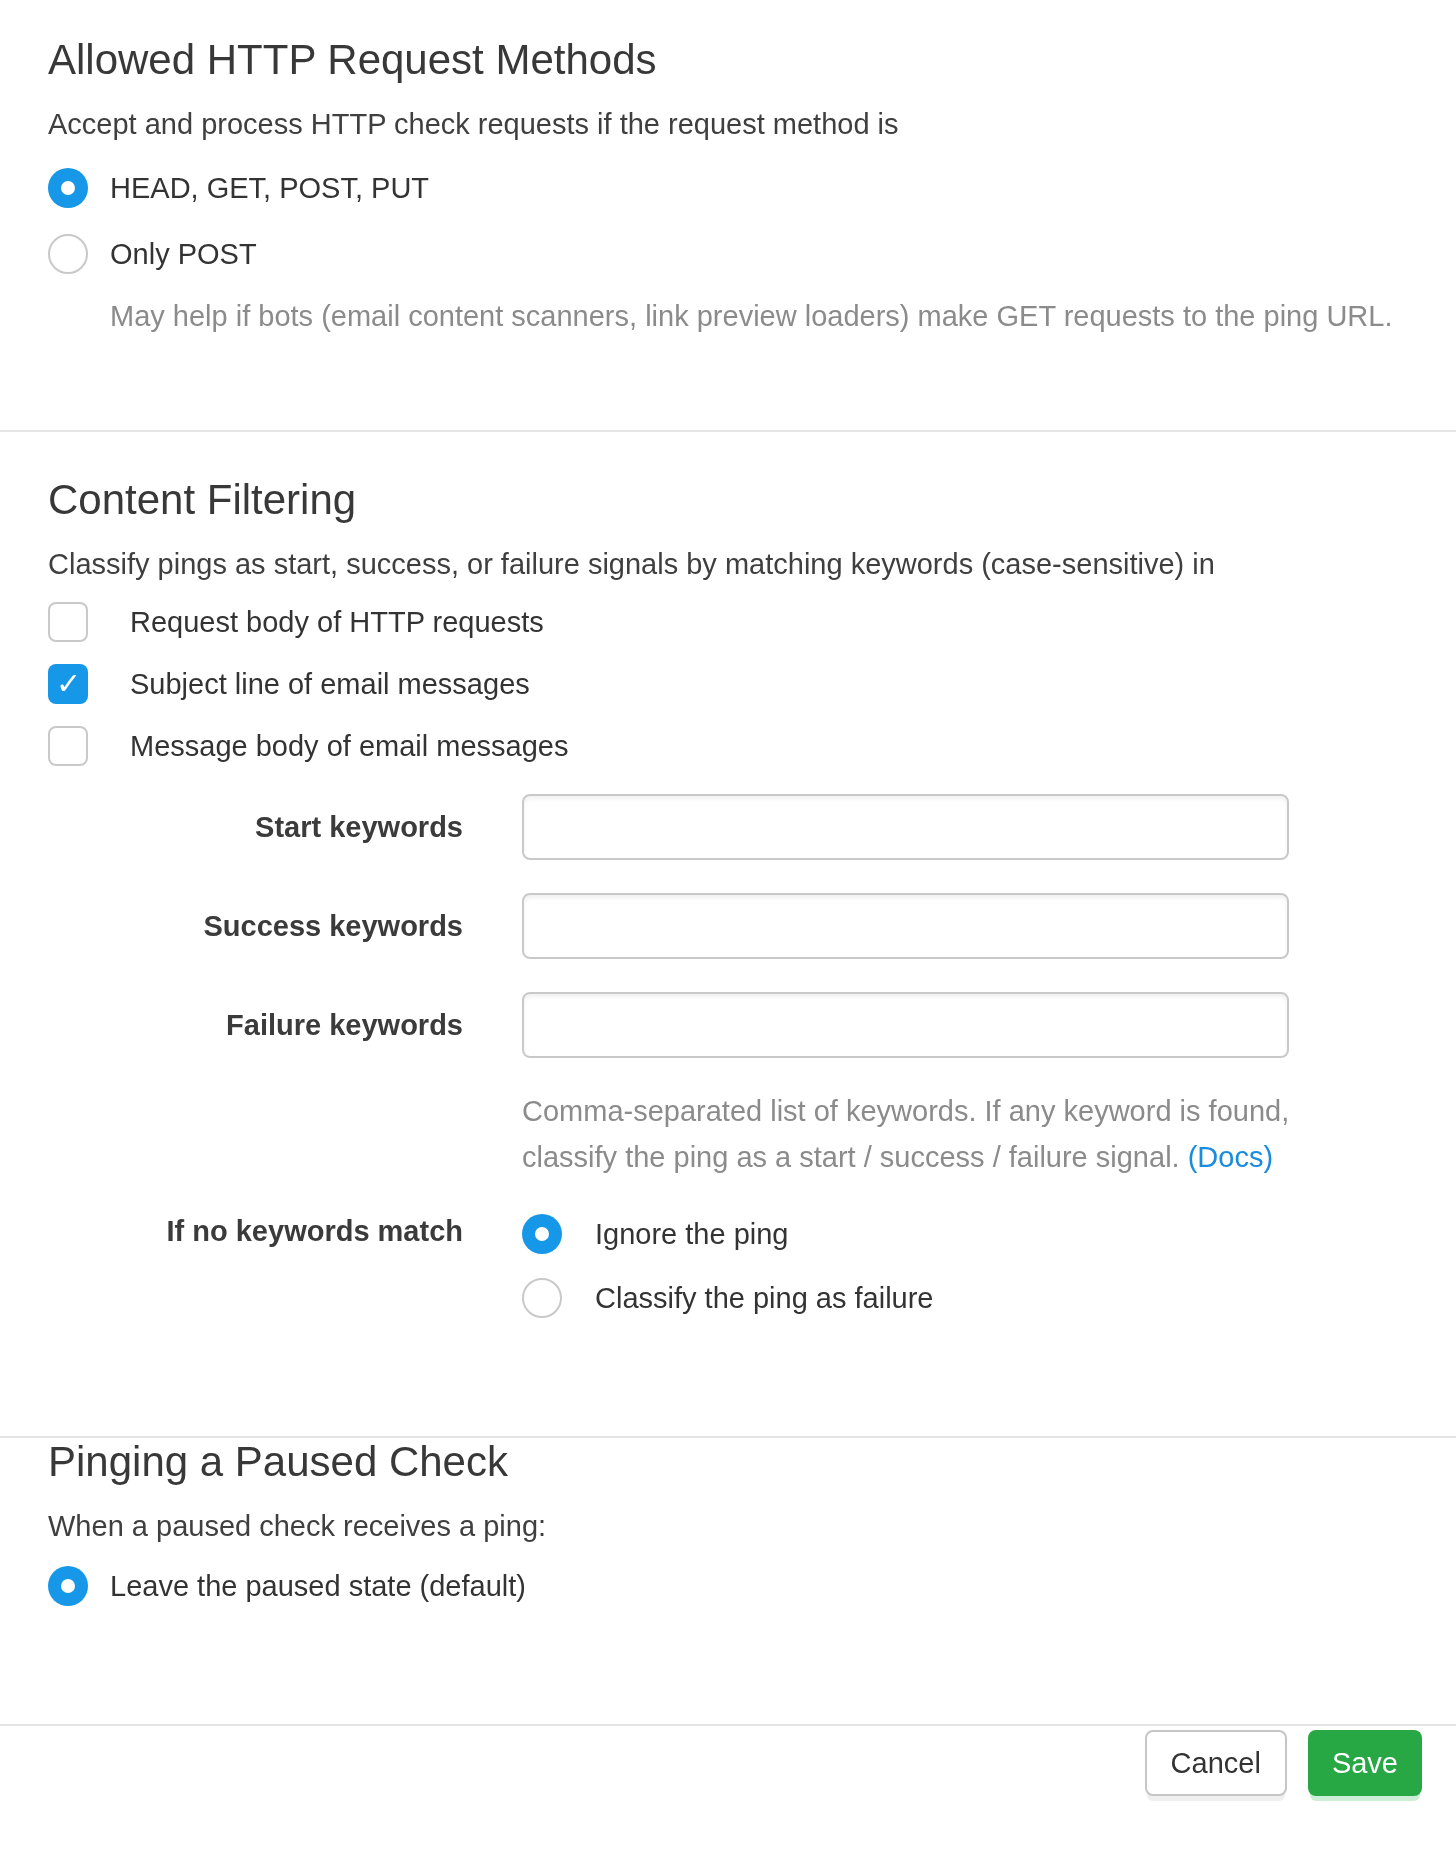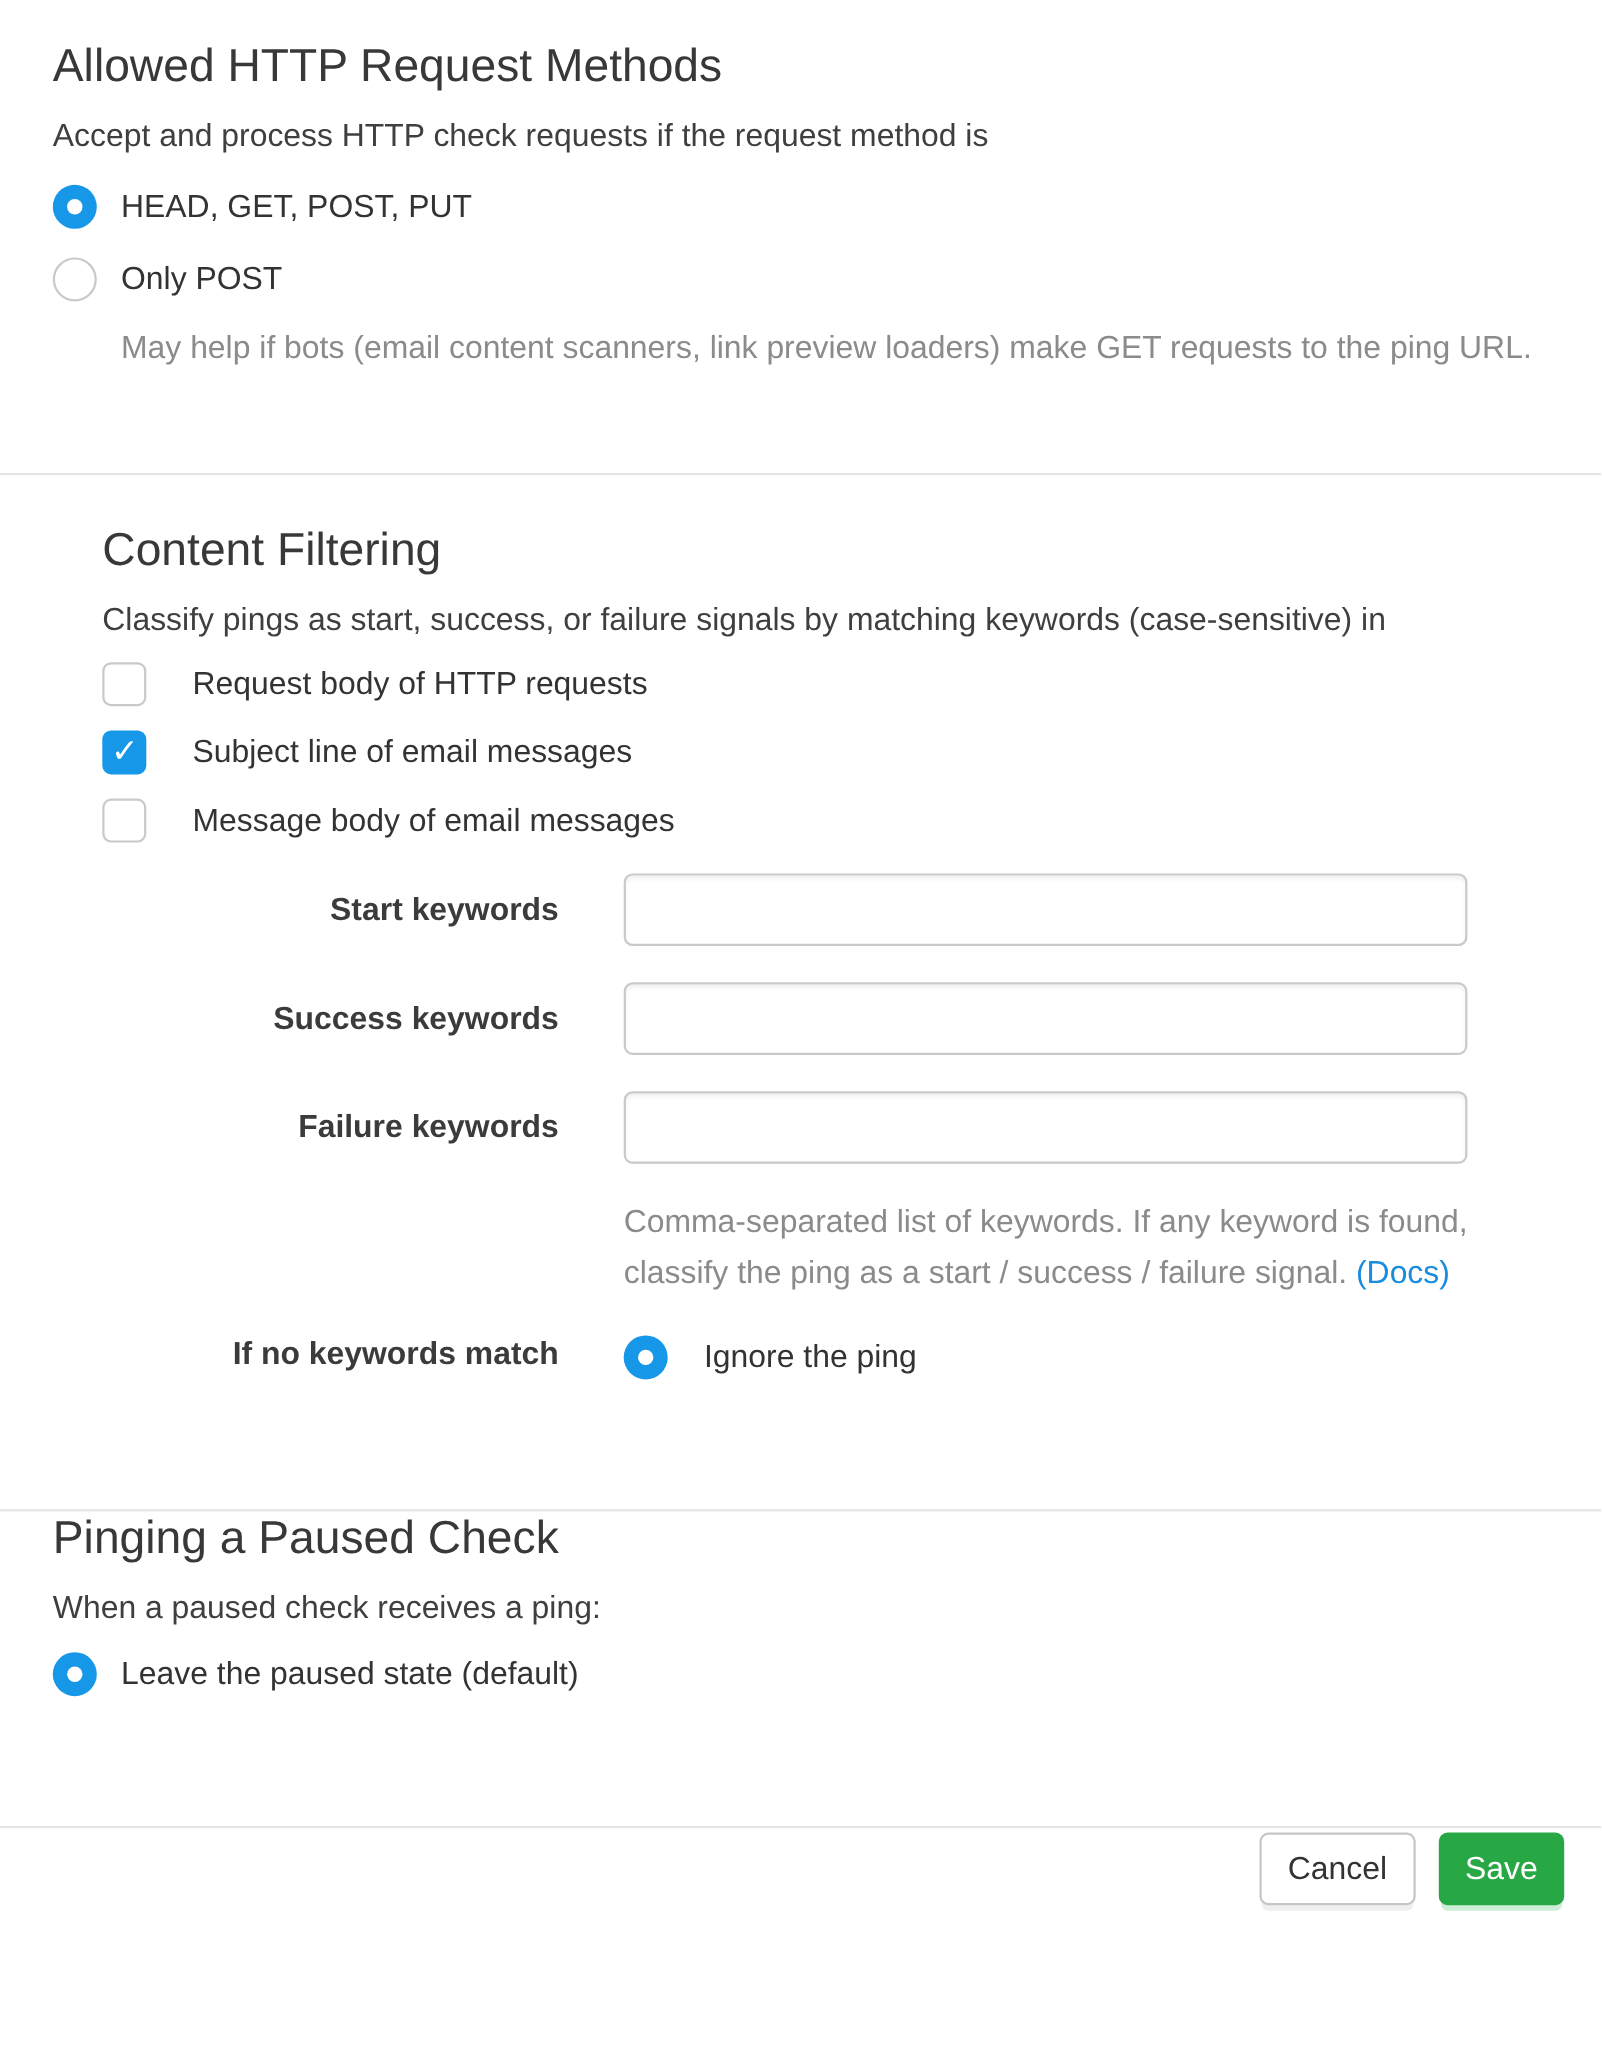"Content Filtering" .sec-filter { margin-left: 45px -> none }
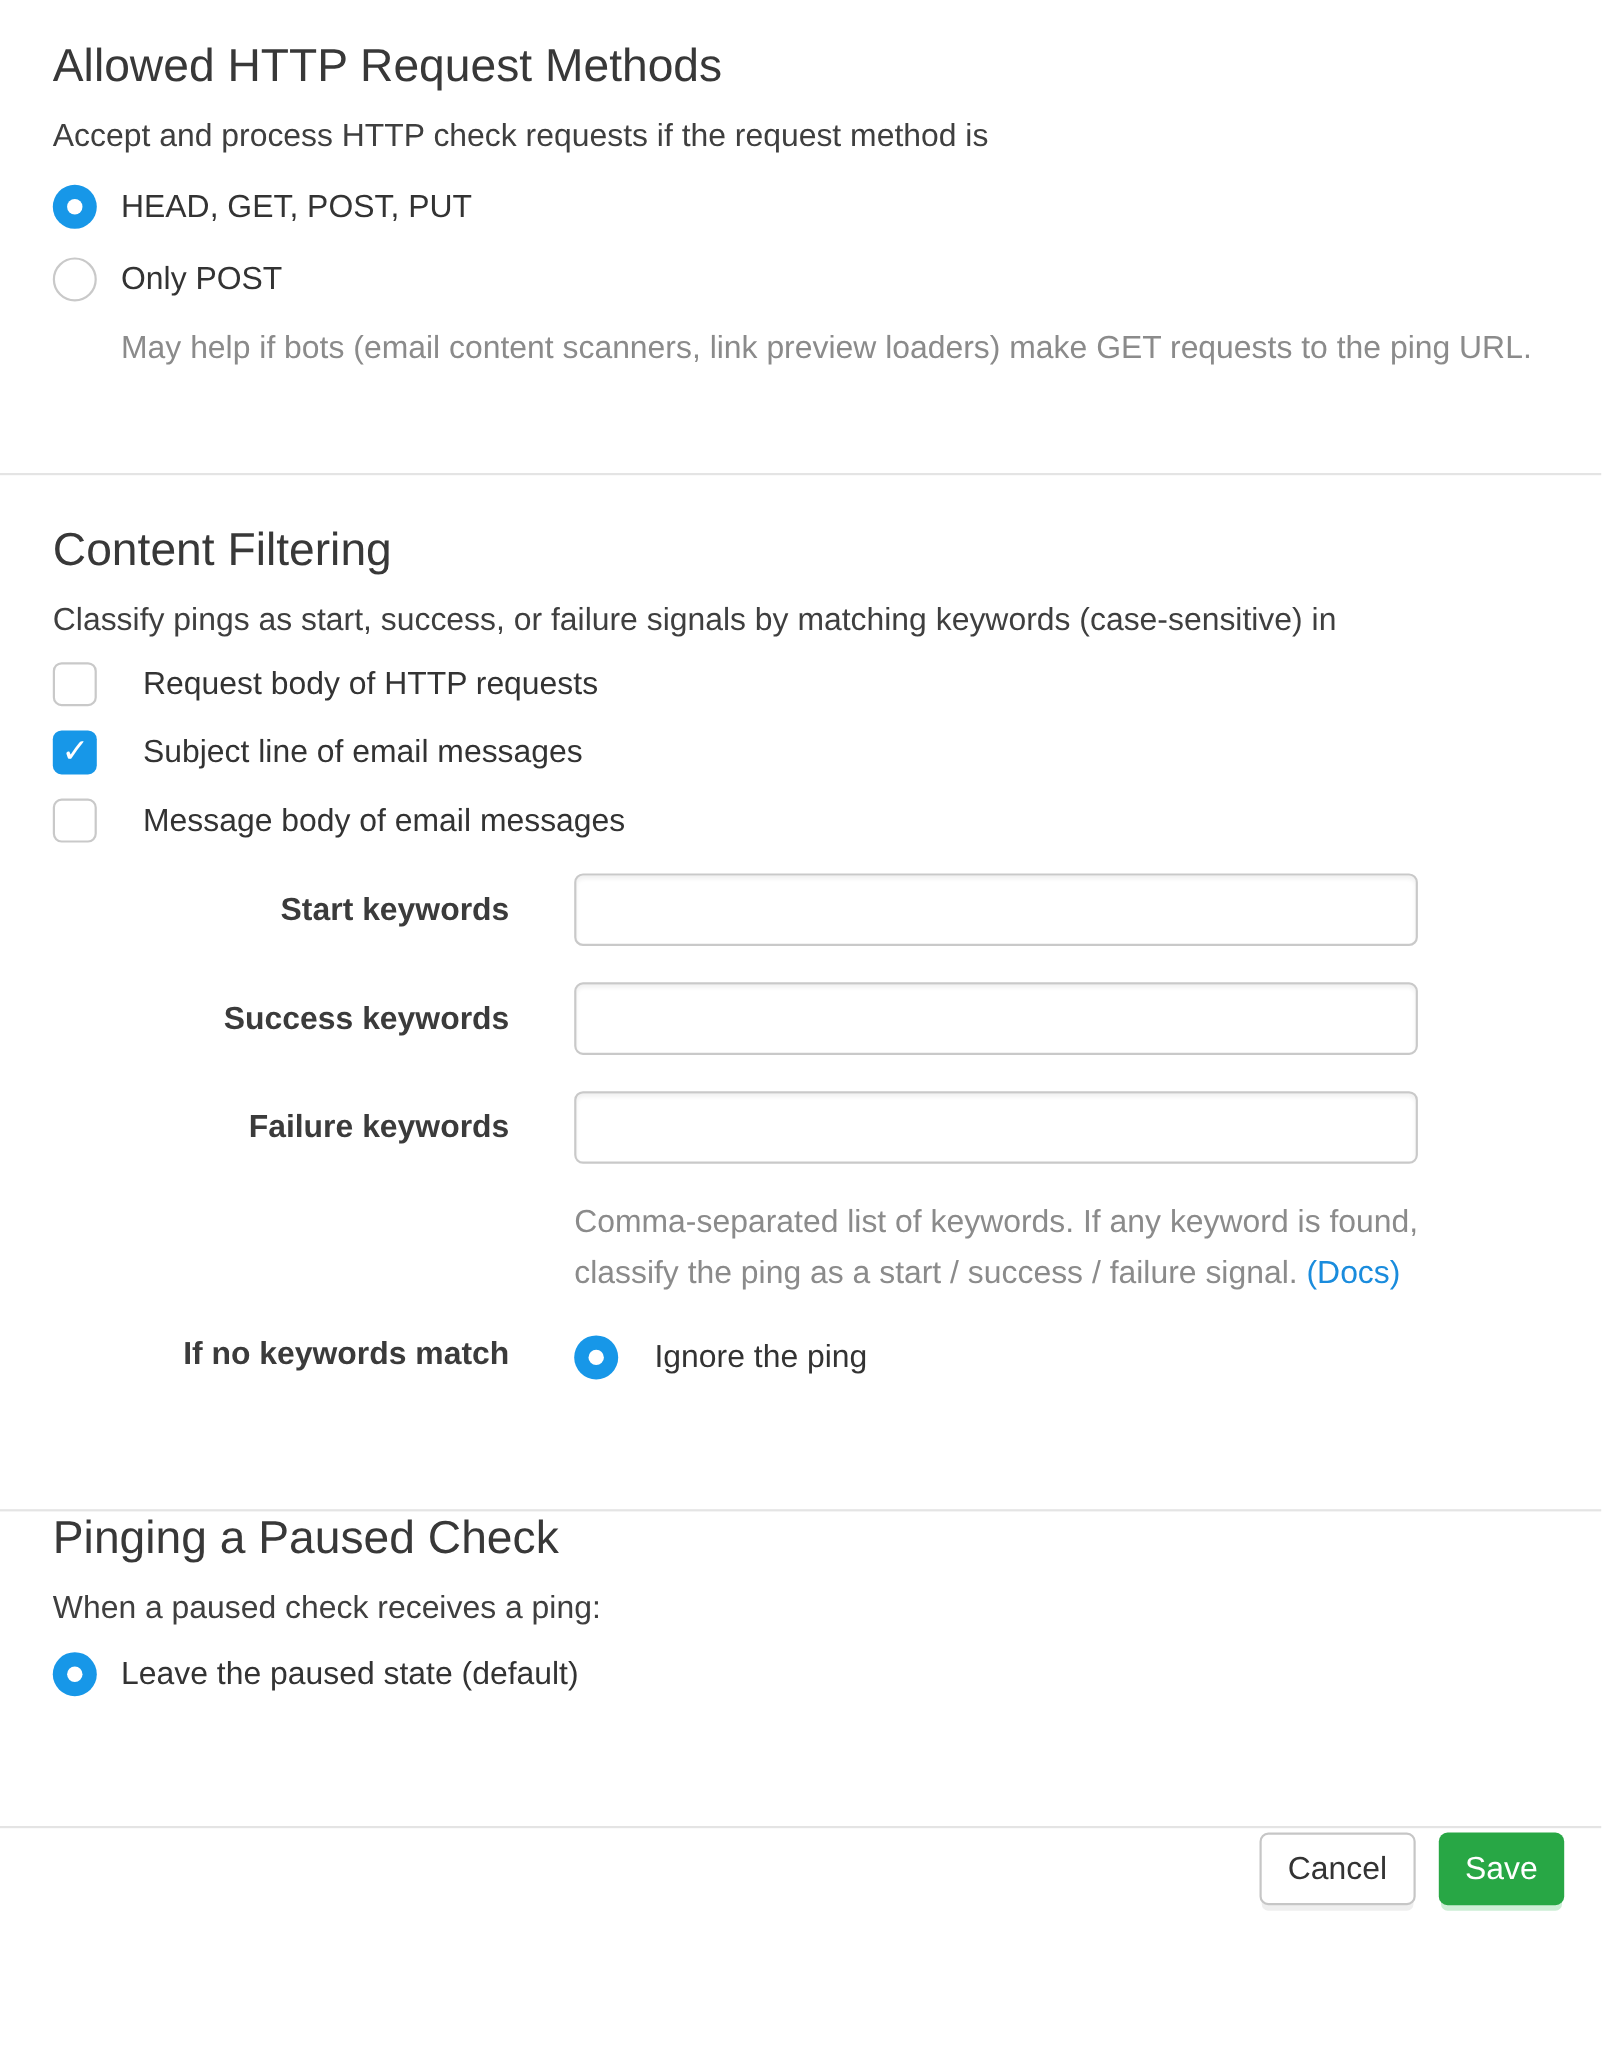"Classify the ping as failure" div.opt-row { html: none -> <div> <span></span> <span>Classify the ping as failure</span> </div> }
